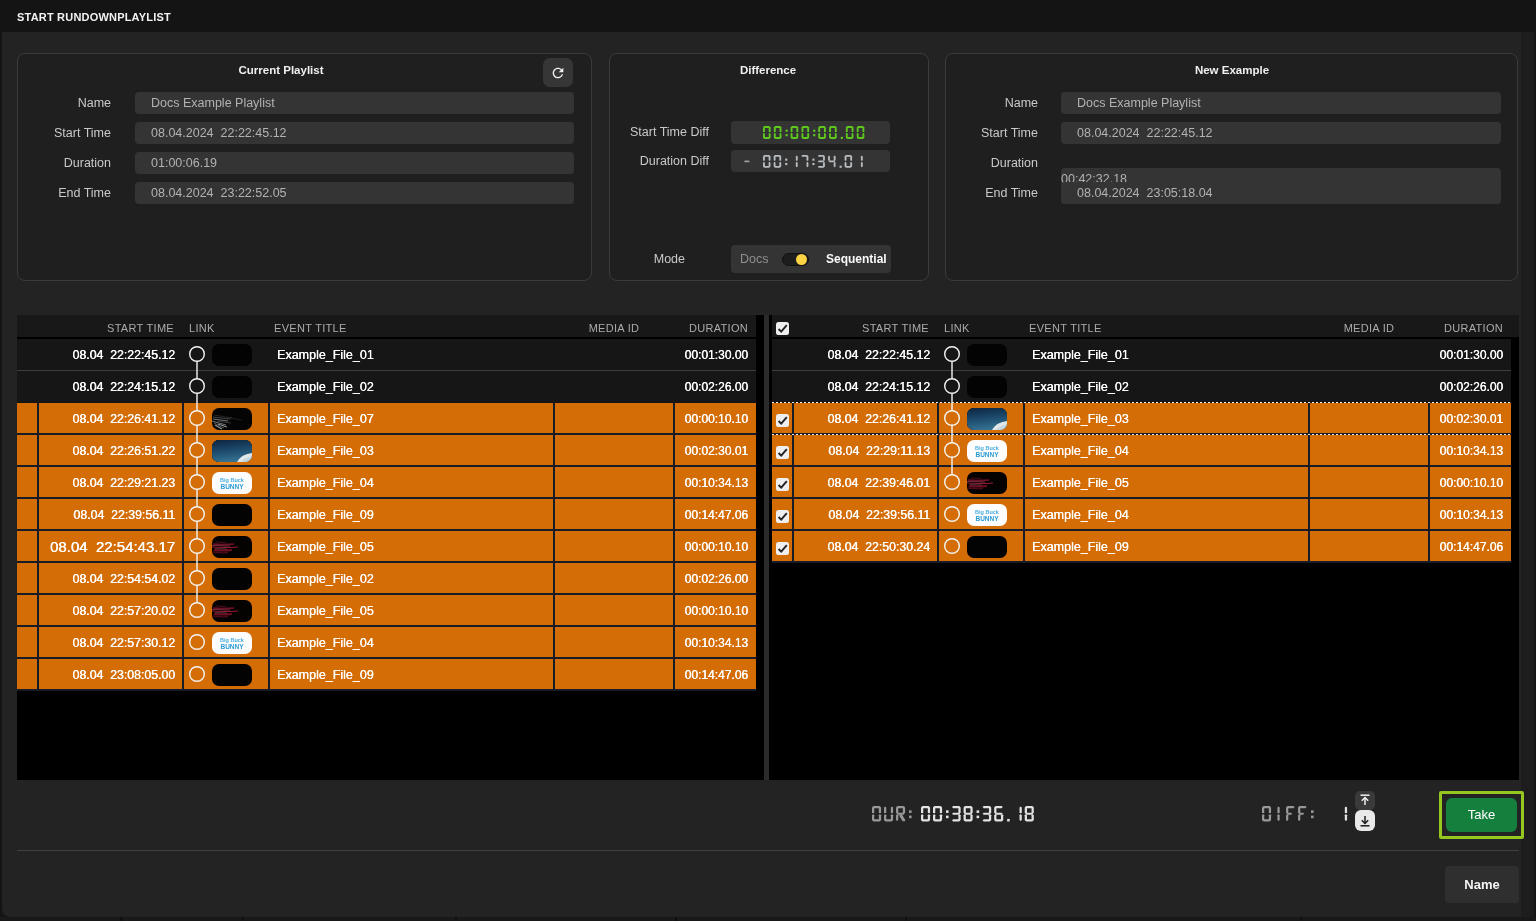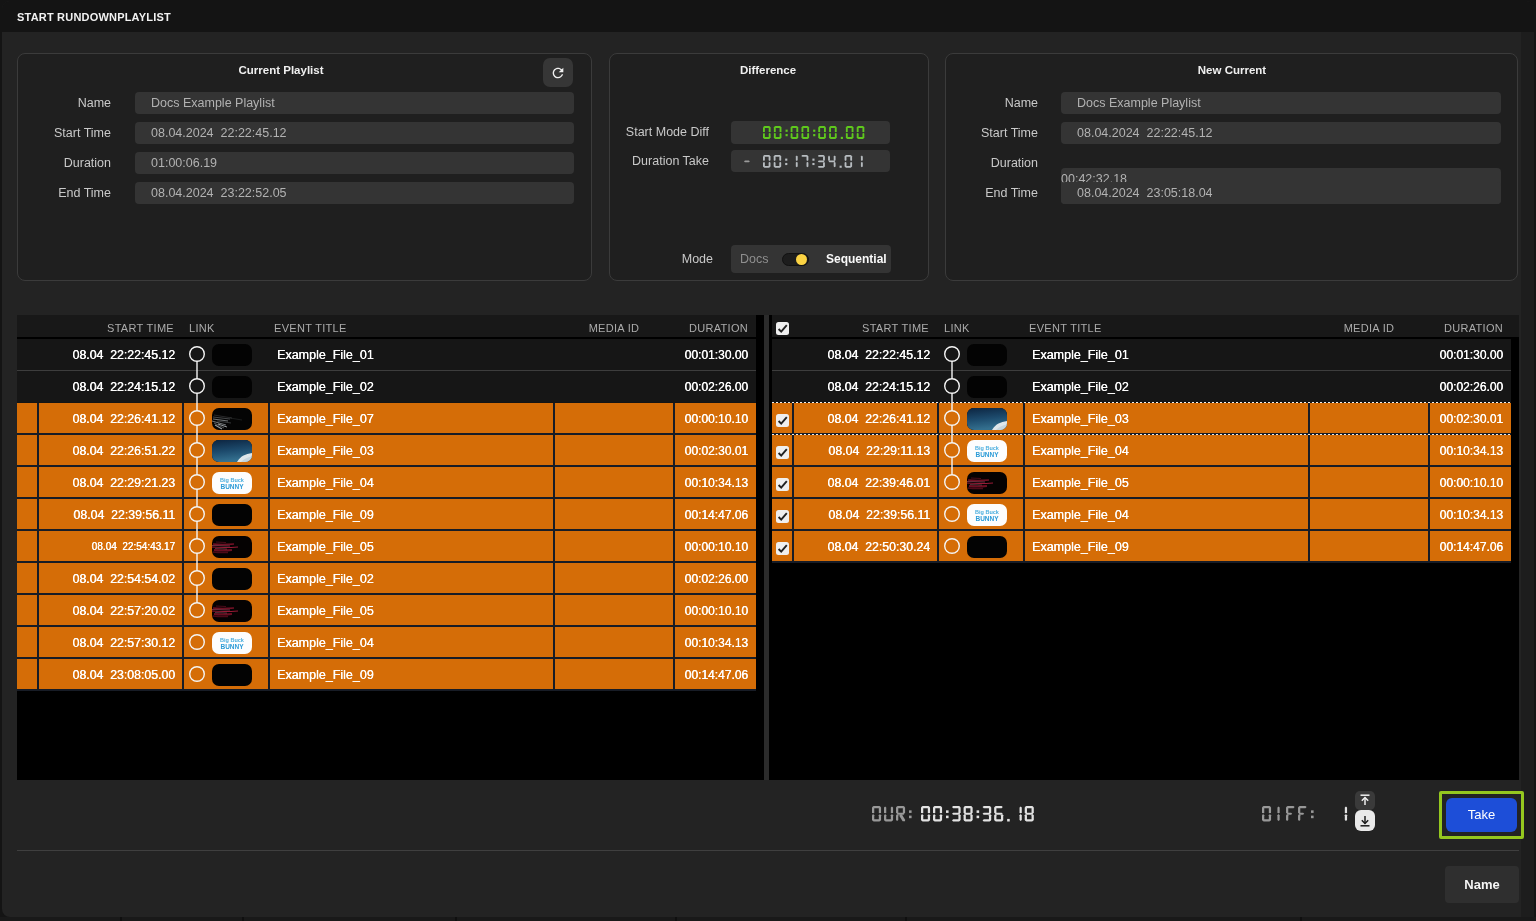"New Current" div.abs { text: Current -> Example }
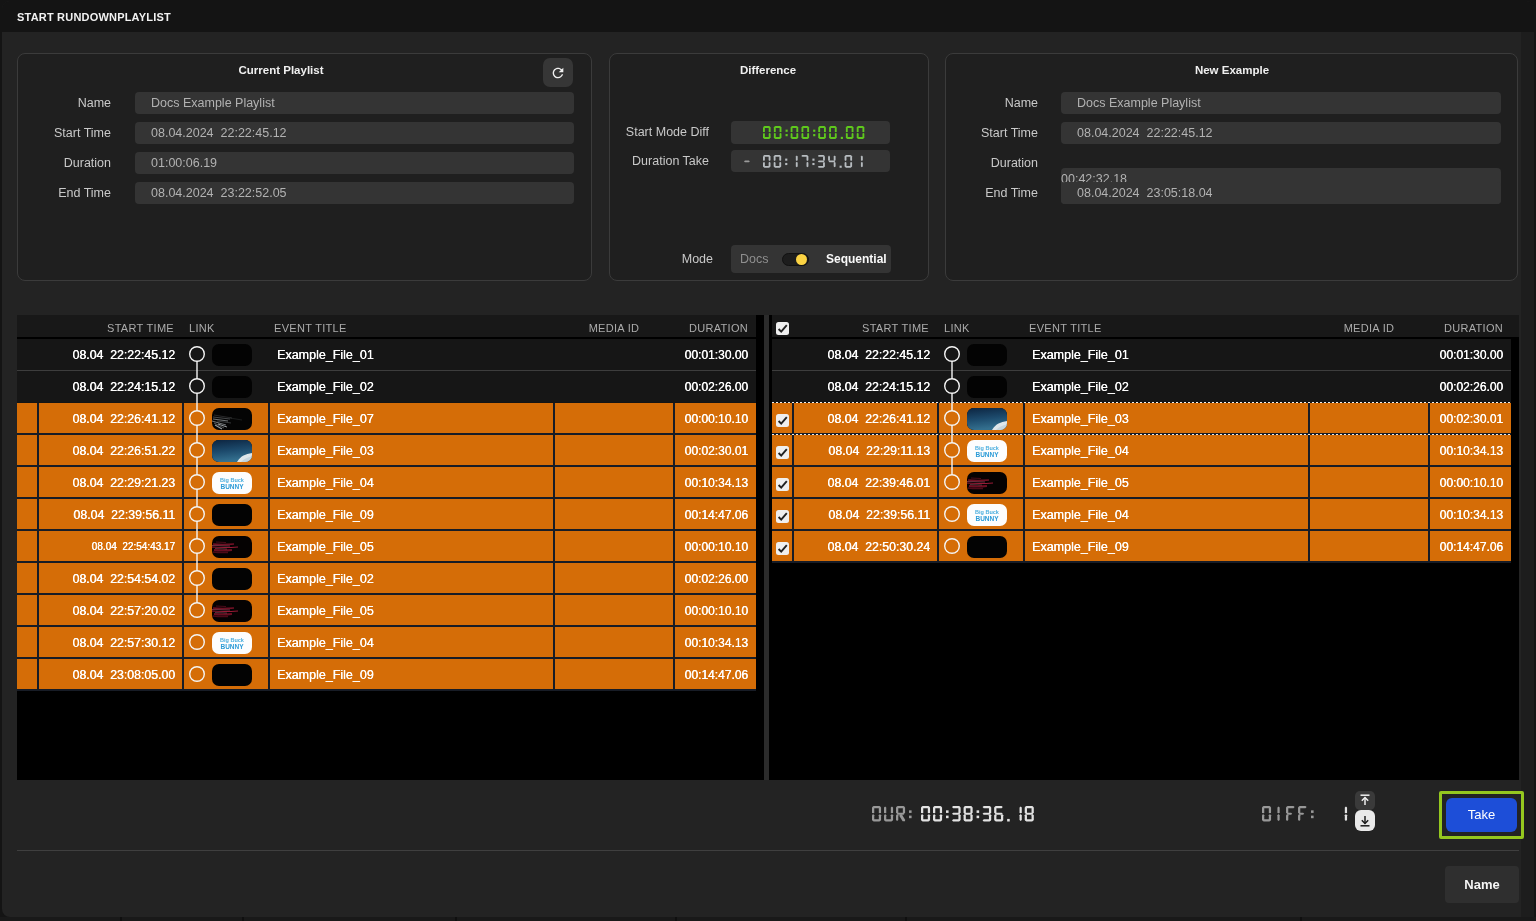"Start Mode Diff" div.abs { text: Mode -> Time }
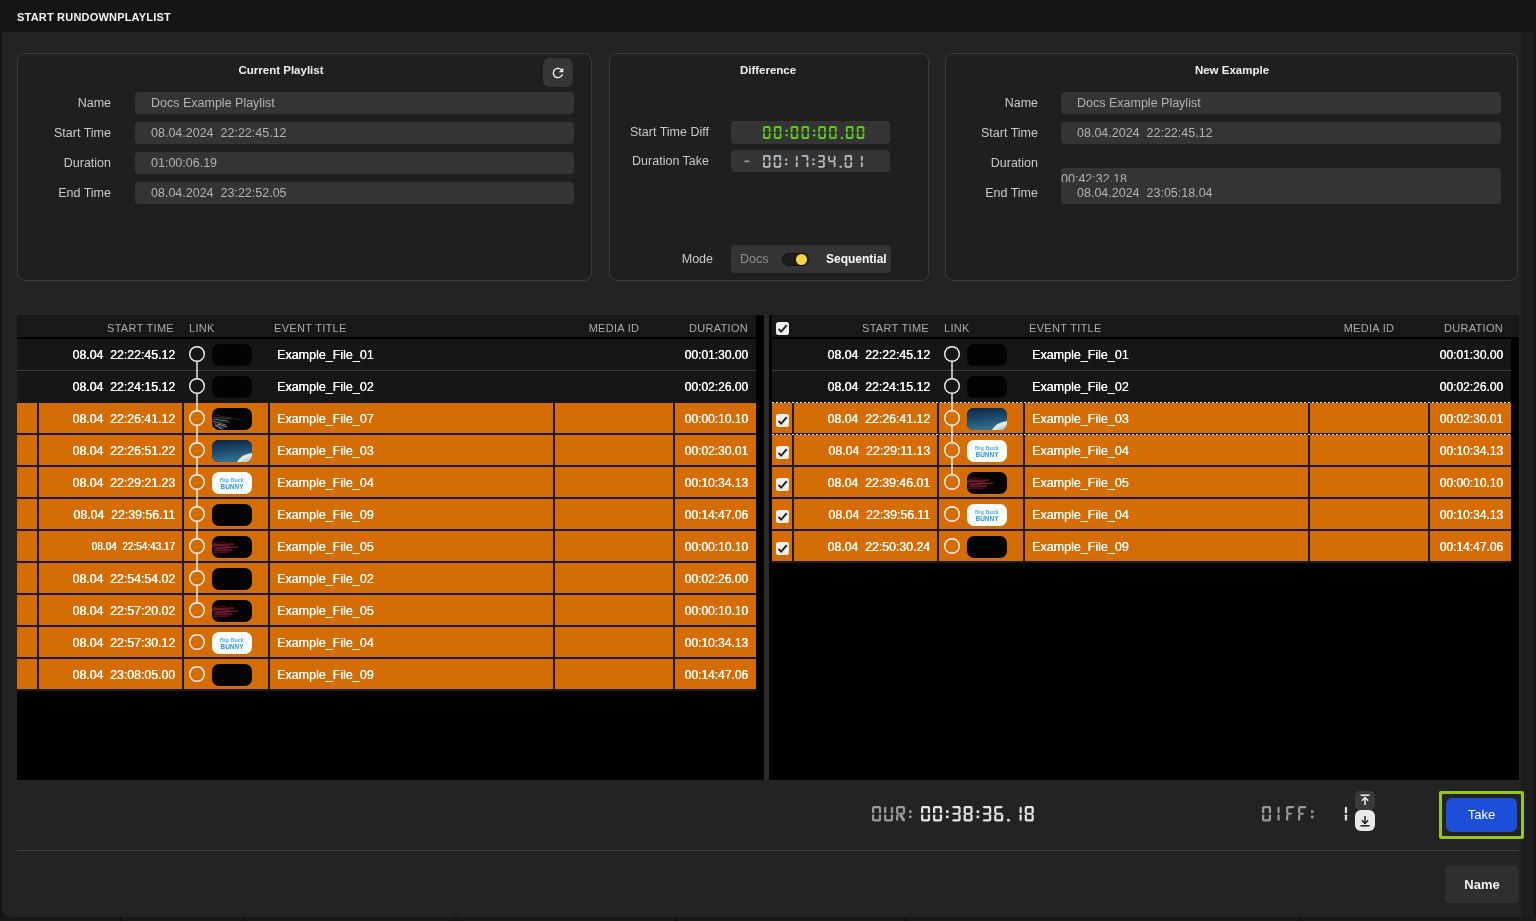"Duration Take" div.abs { text: Take -> Diff }
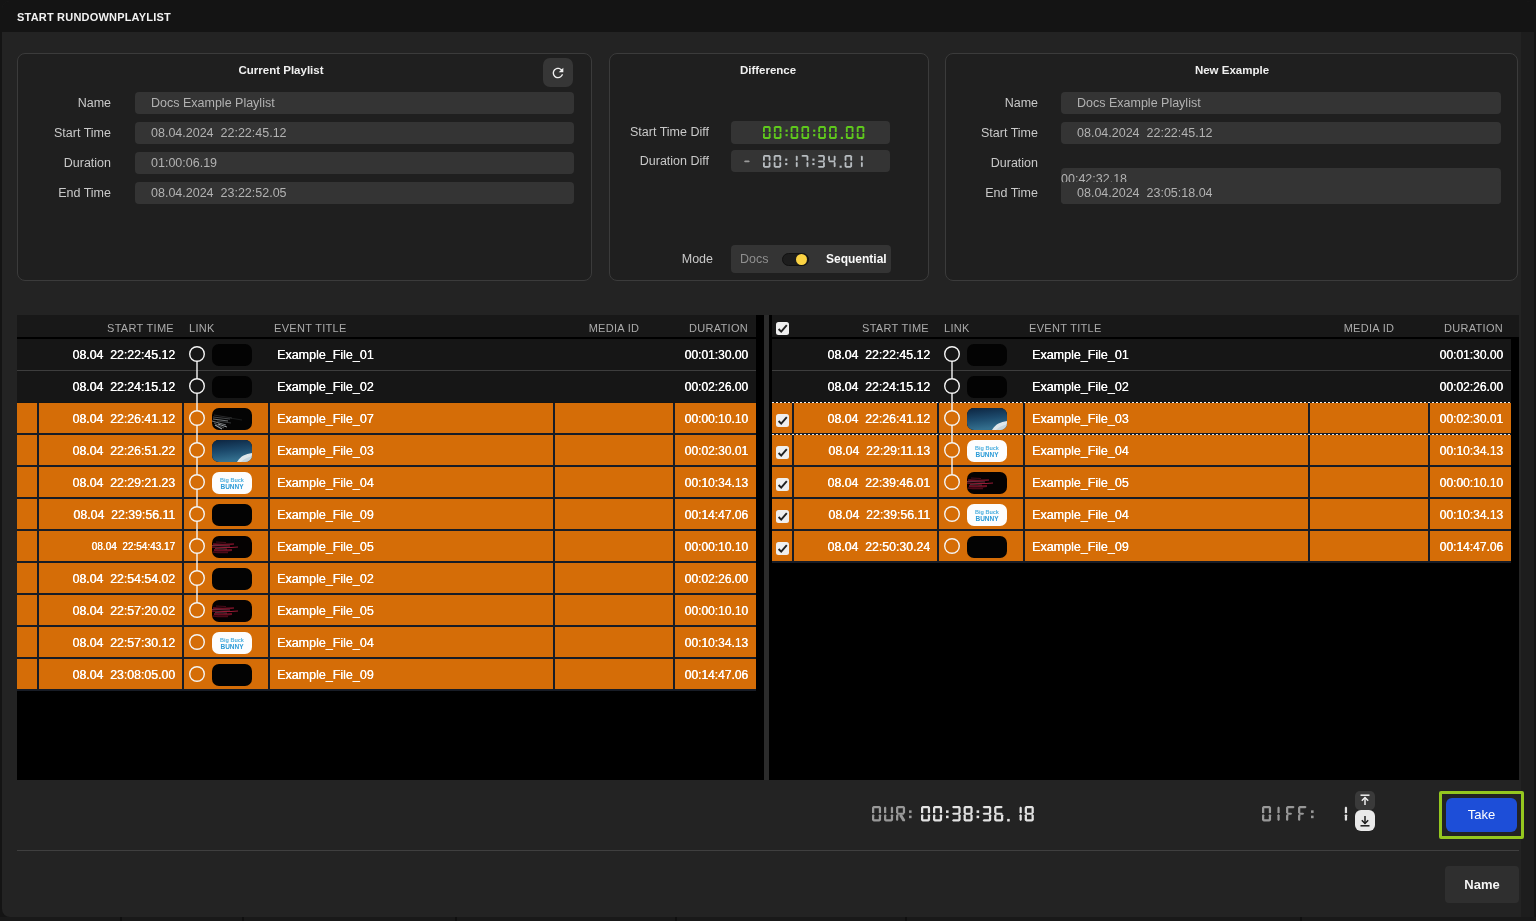"Mode" div.abs { left: 613px -> 585px }
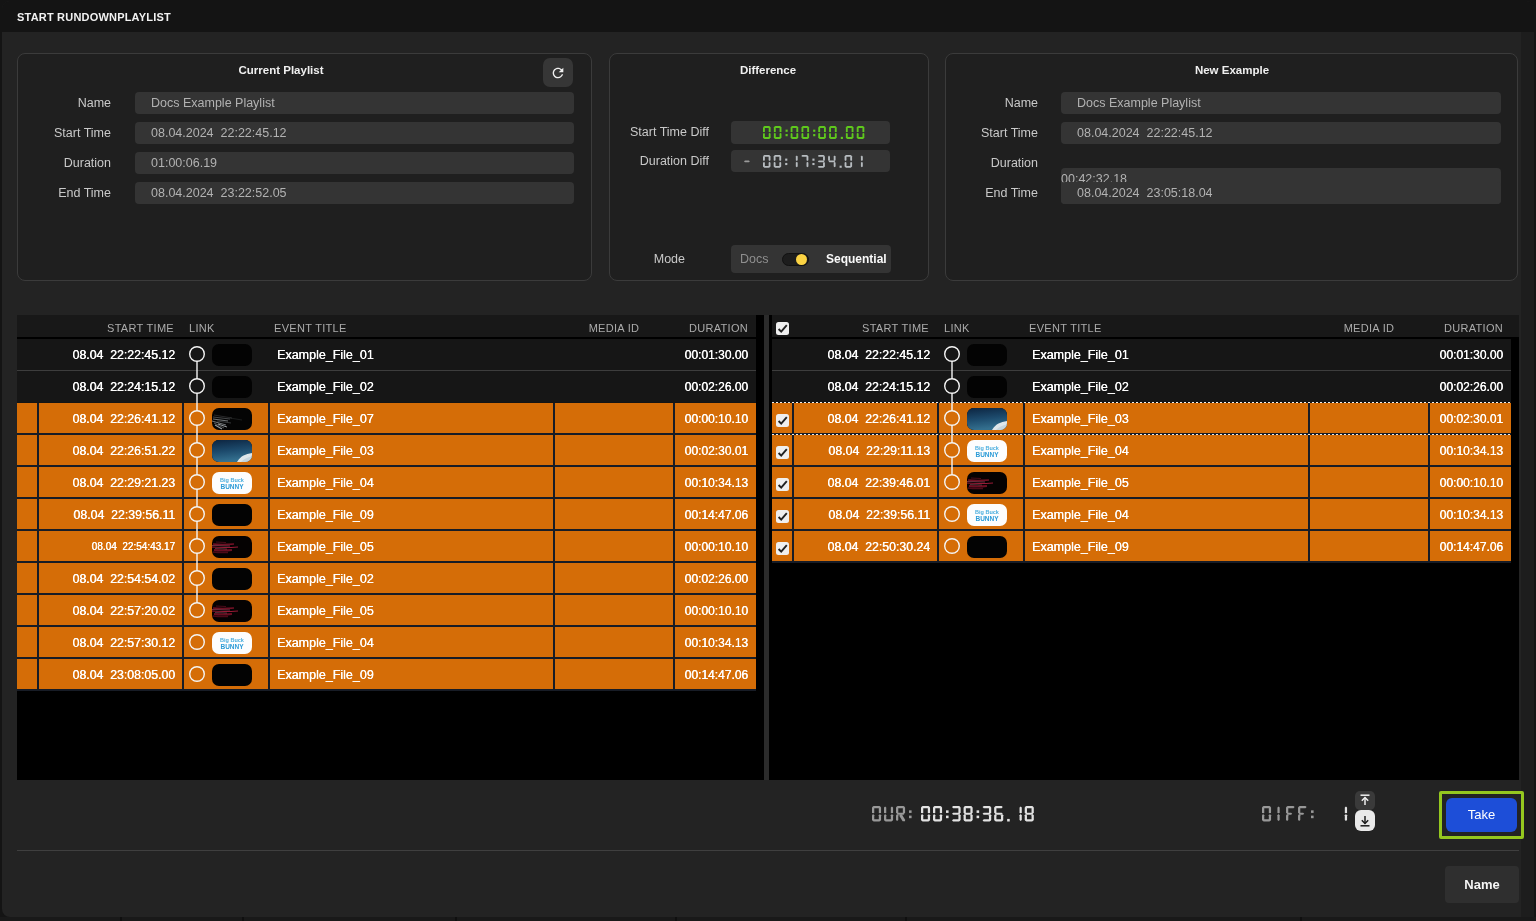"08.04 22:54:43.17" div.abs { font-size: 10px -> 15px }
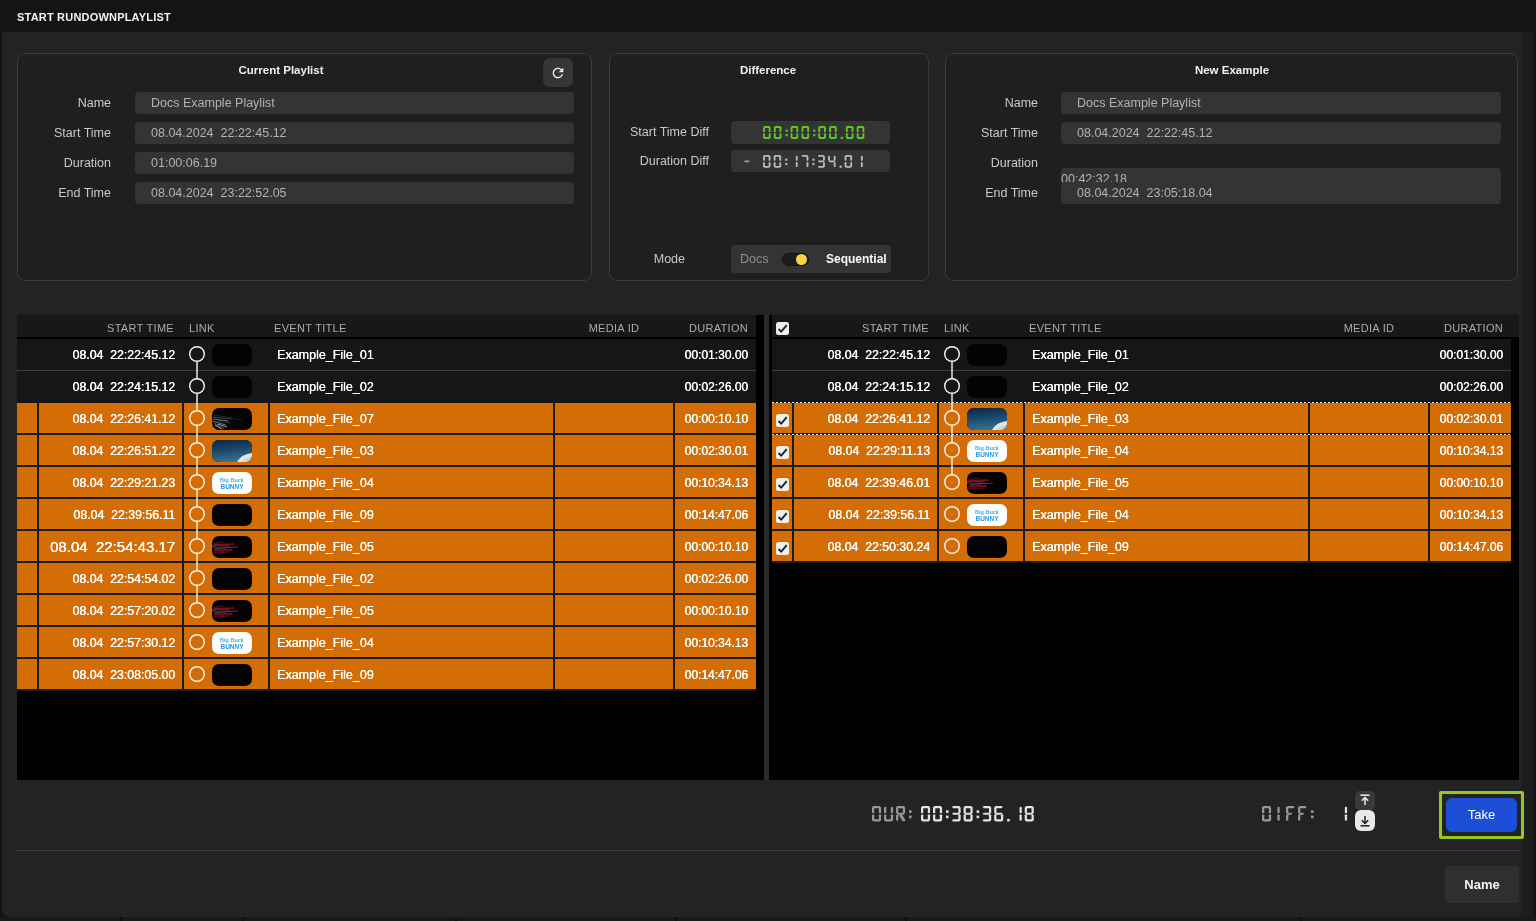"Take" div { background: #1d4ed8 -> #15803d }
